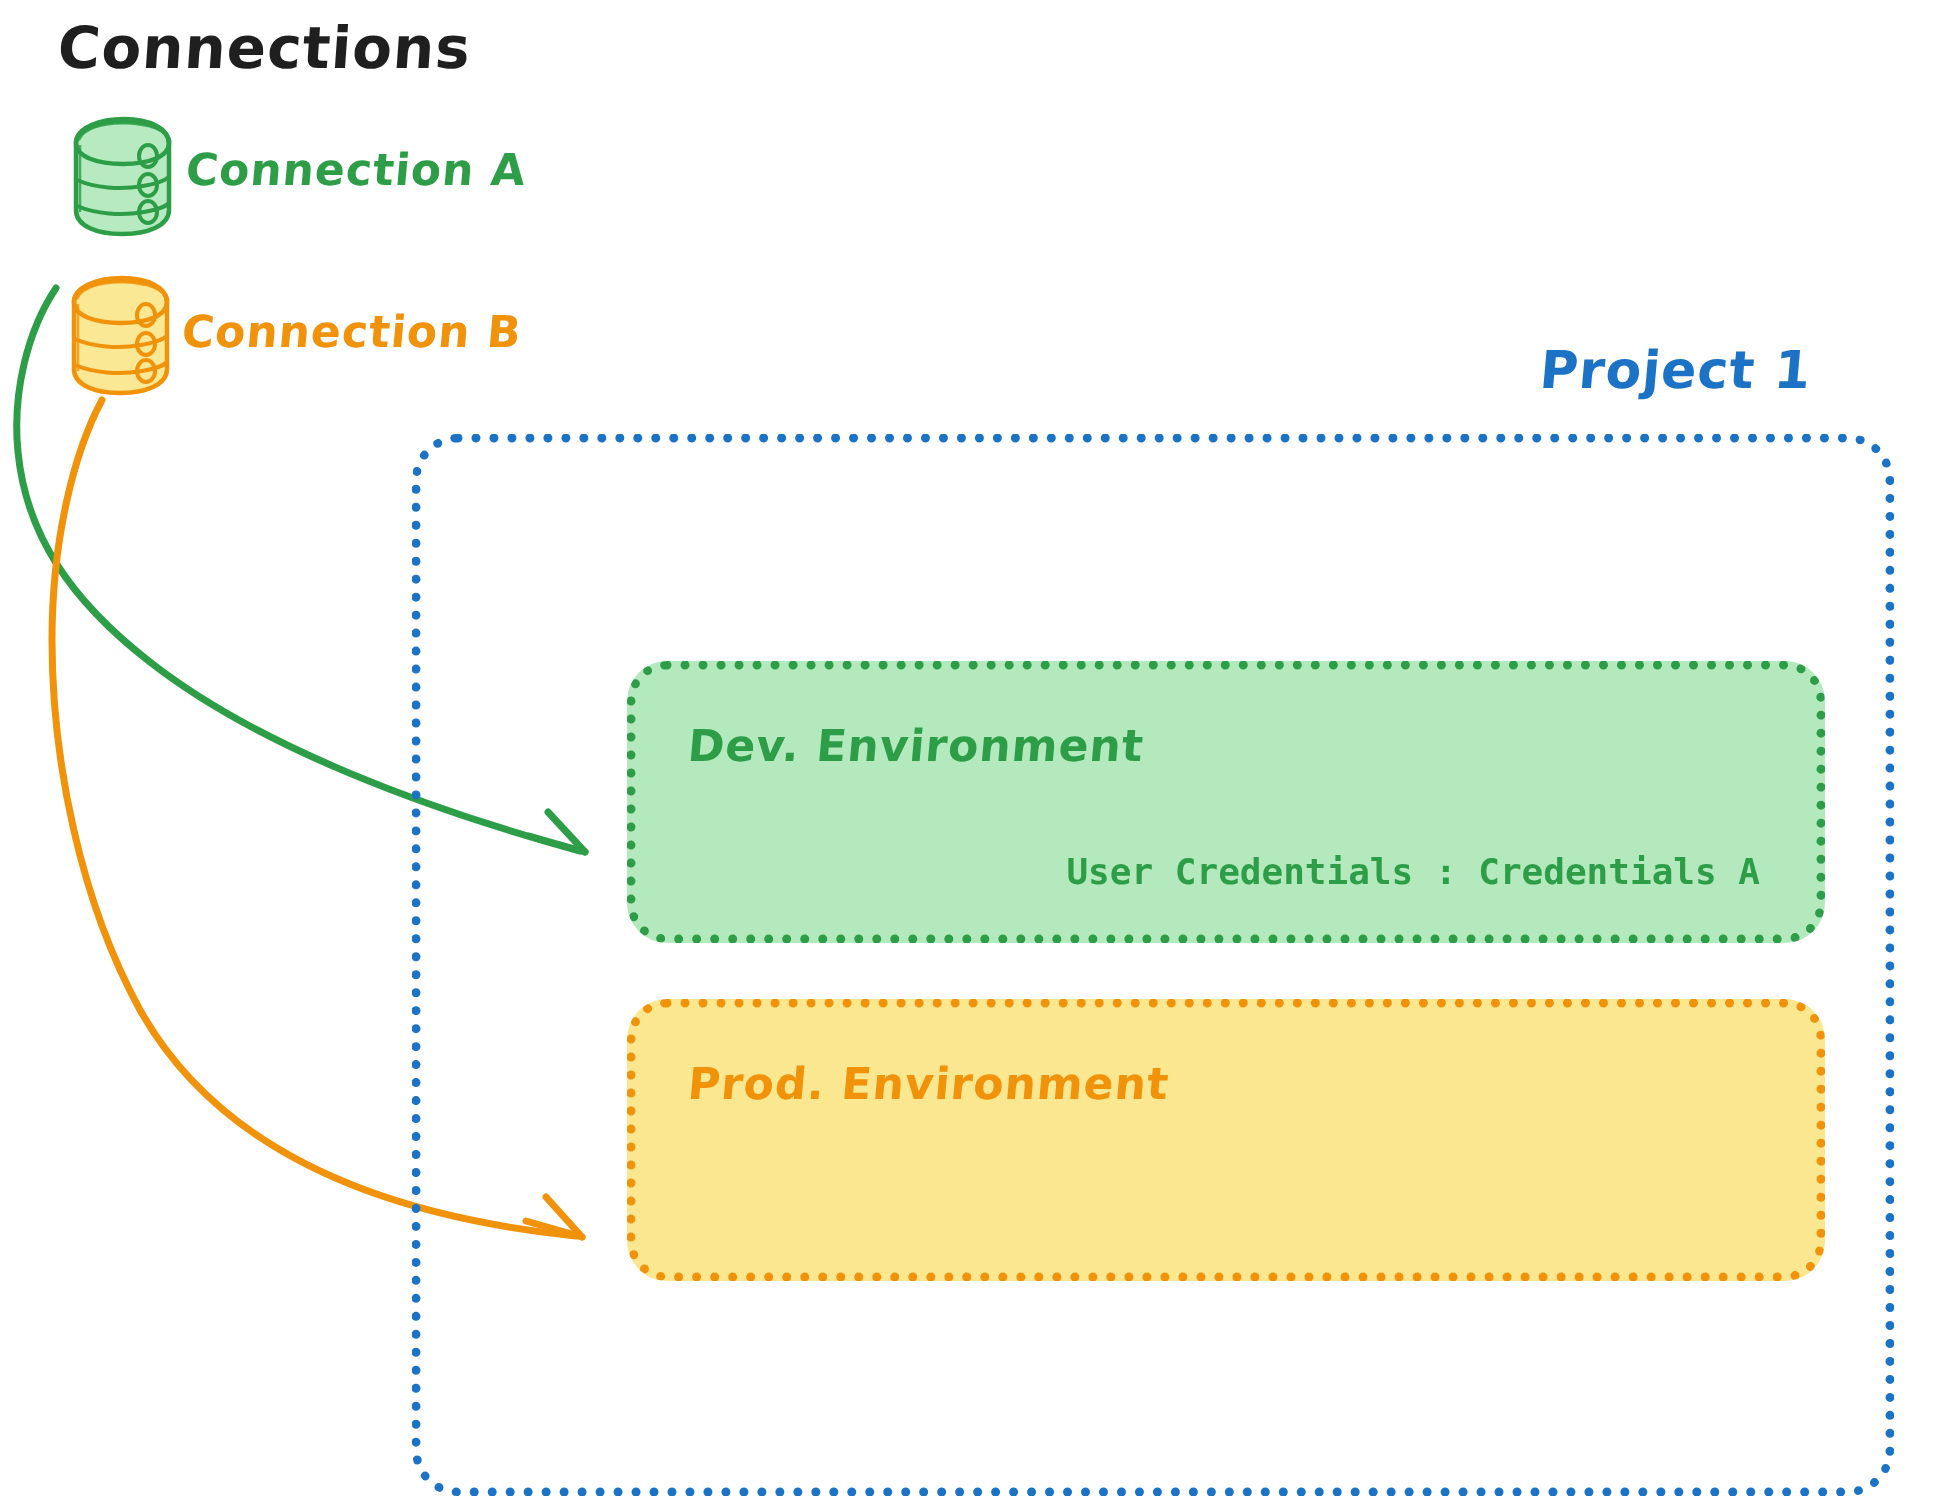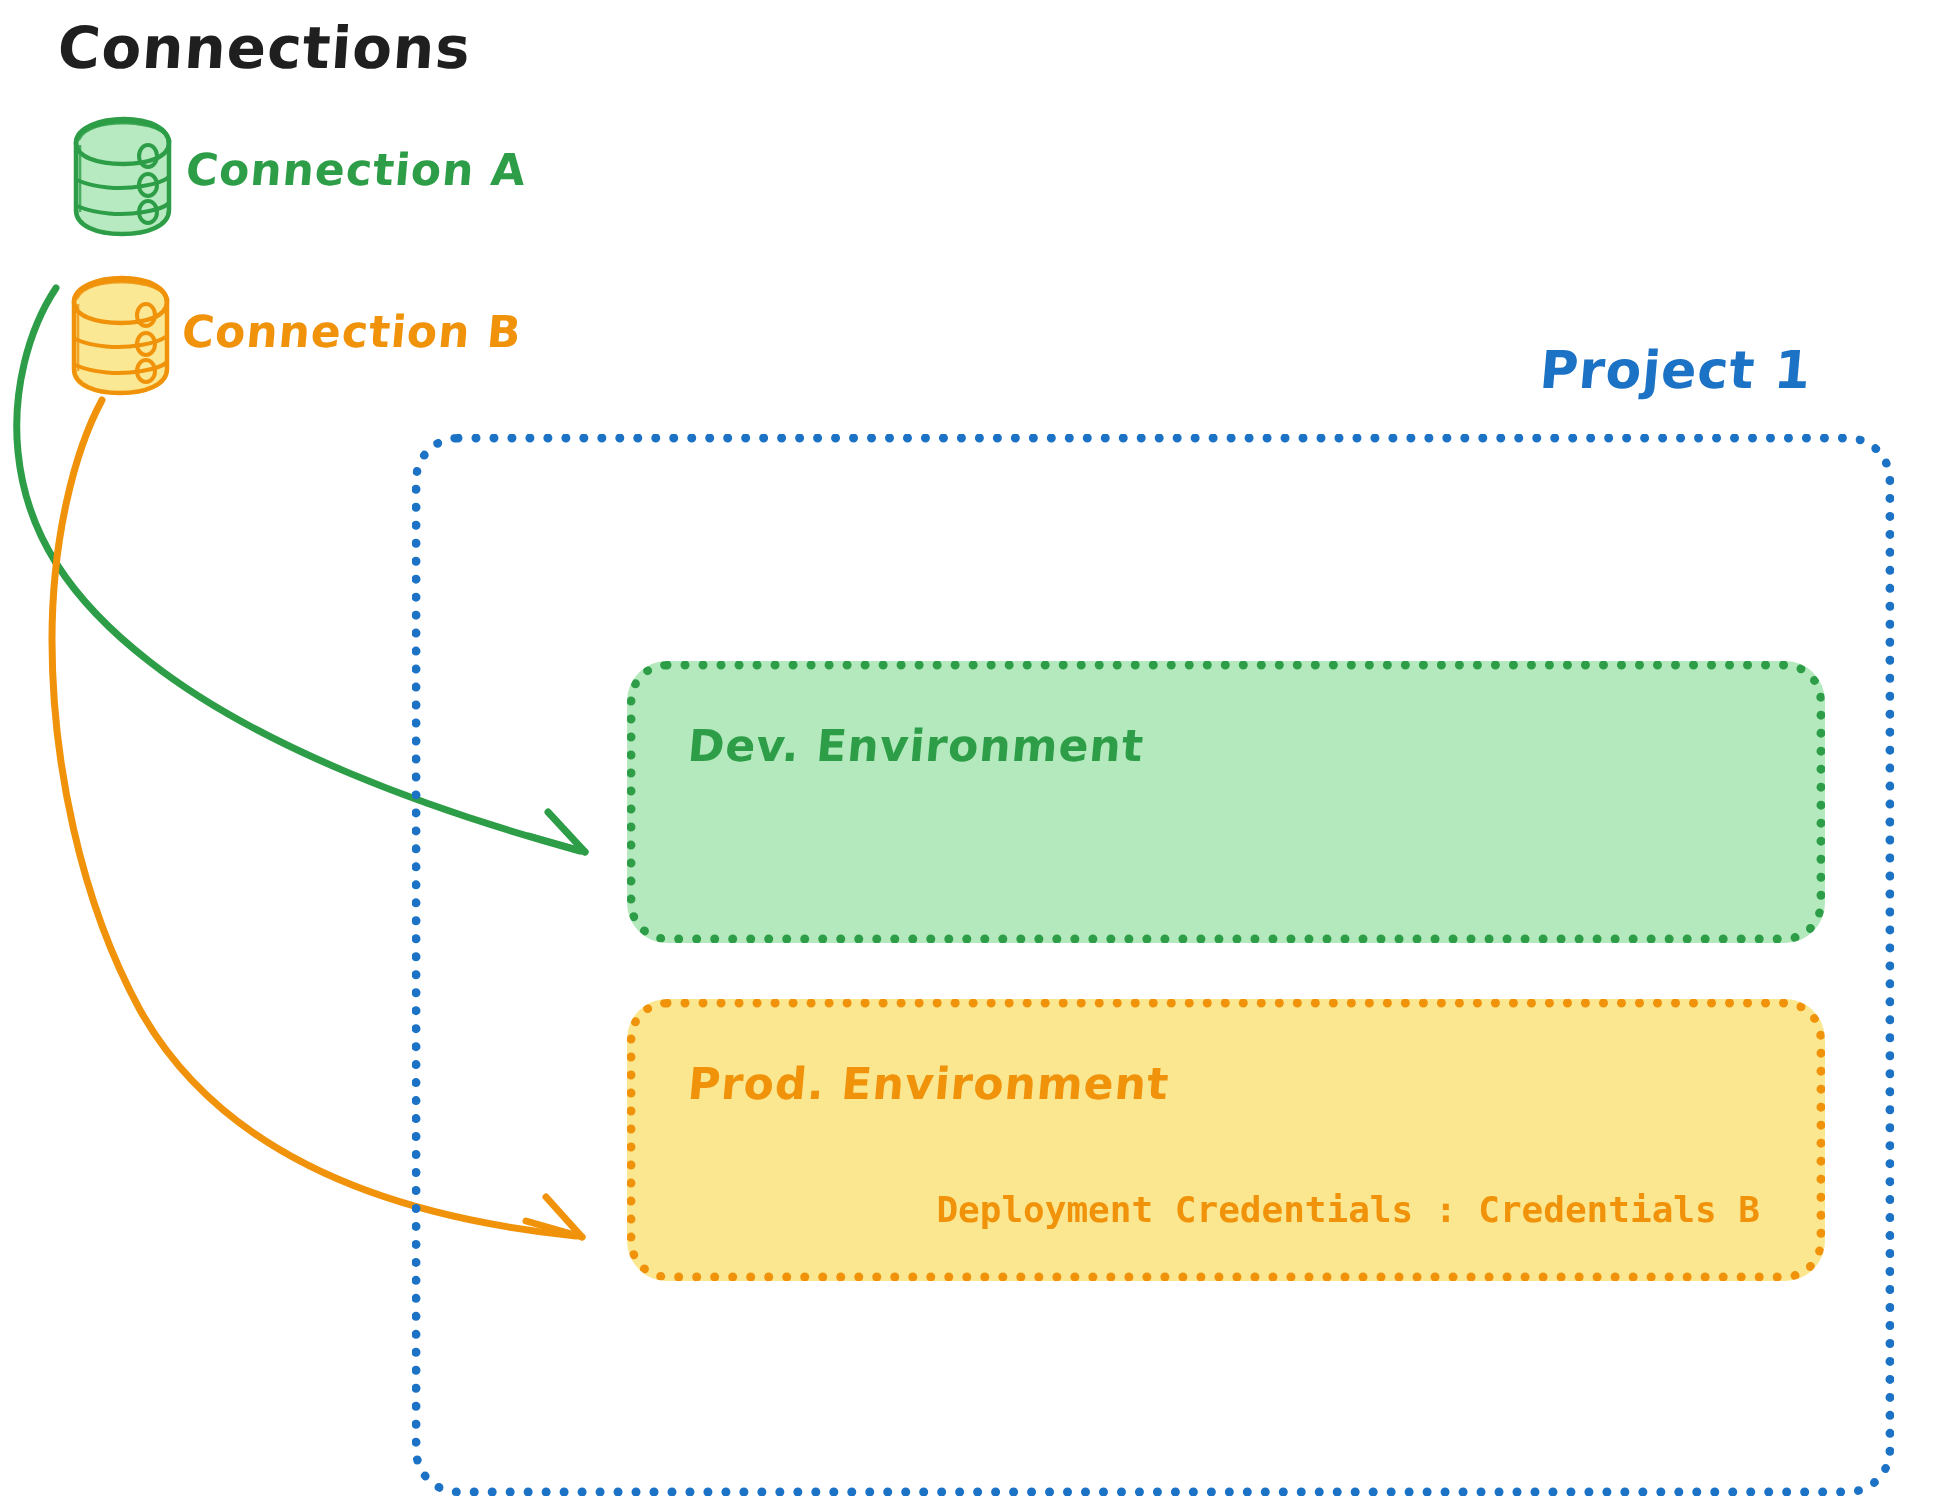"User Credentials : Credentials A" div.env-creds { html: none -> <div>User Credentials : Credentials A</div> }
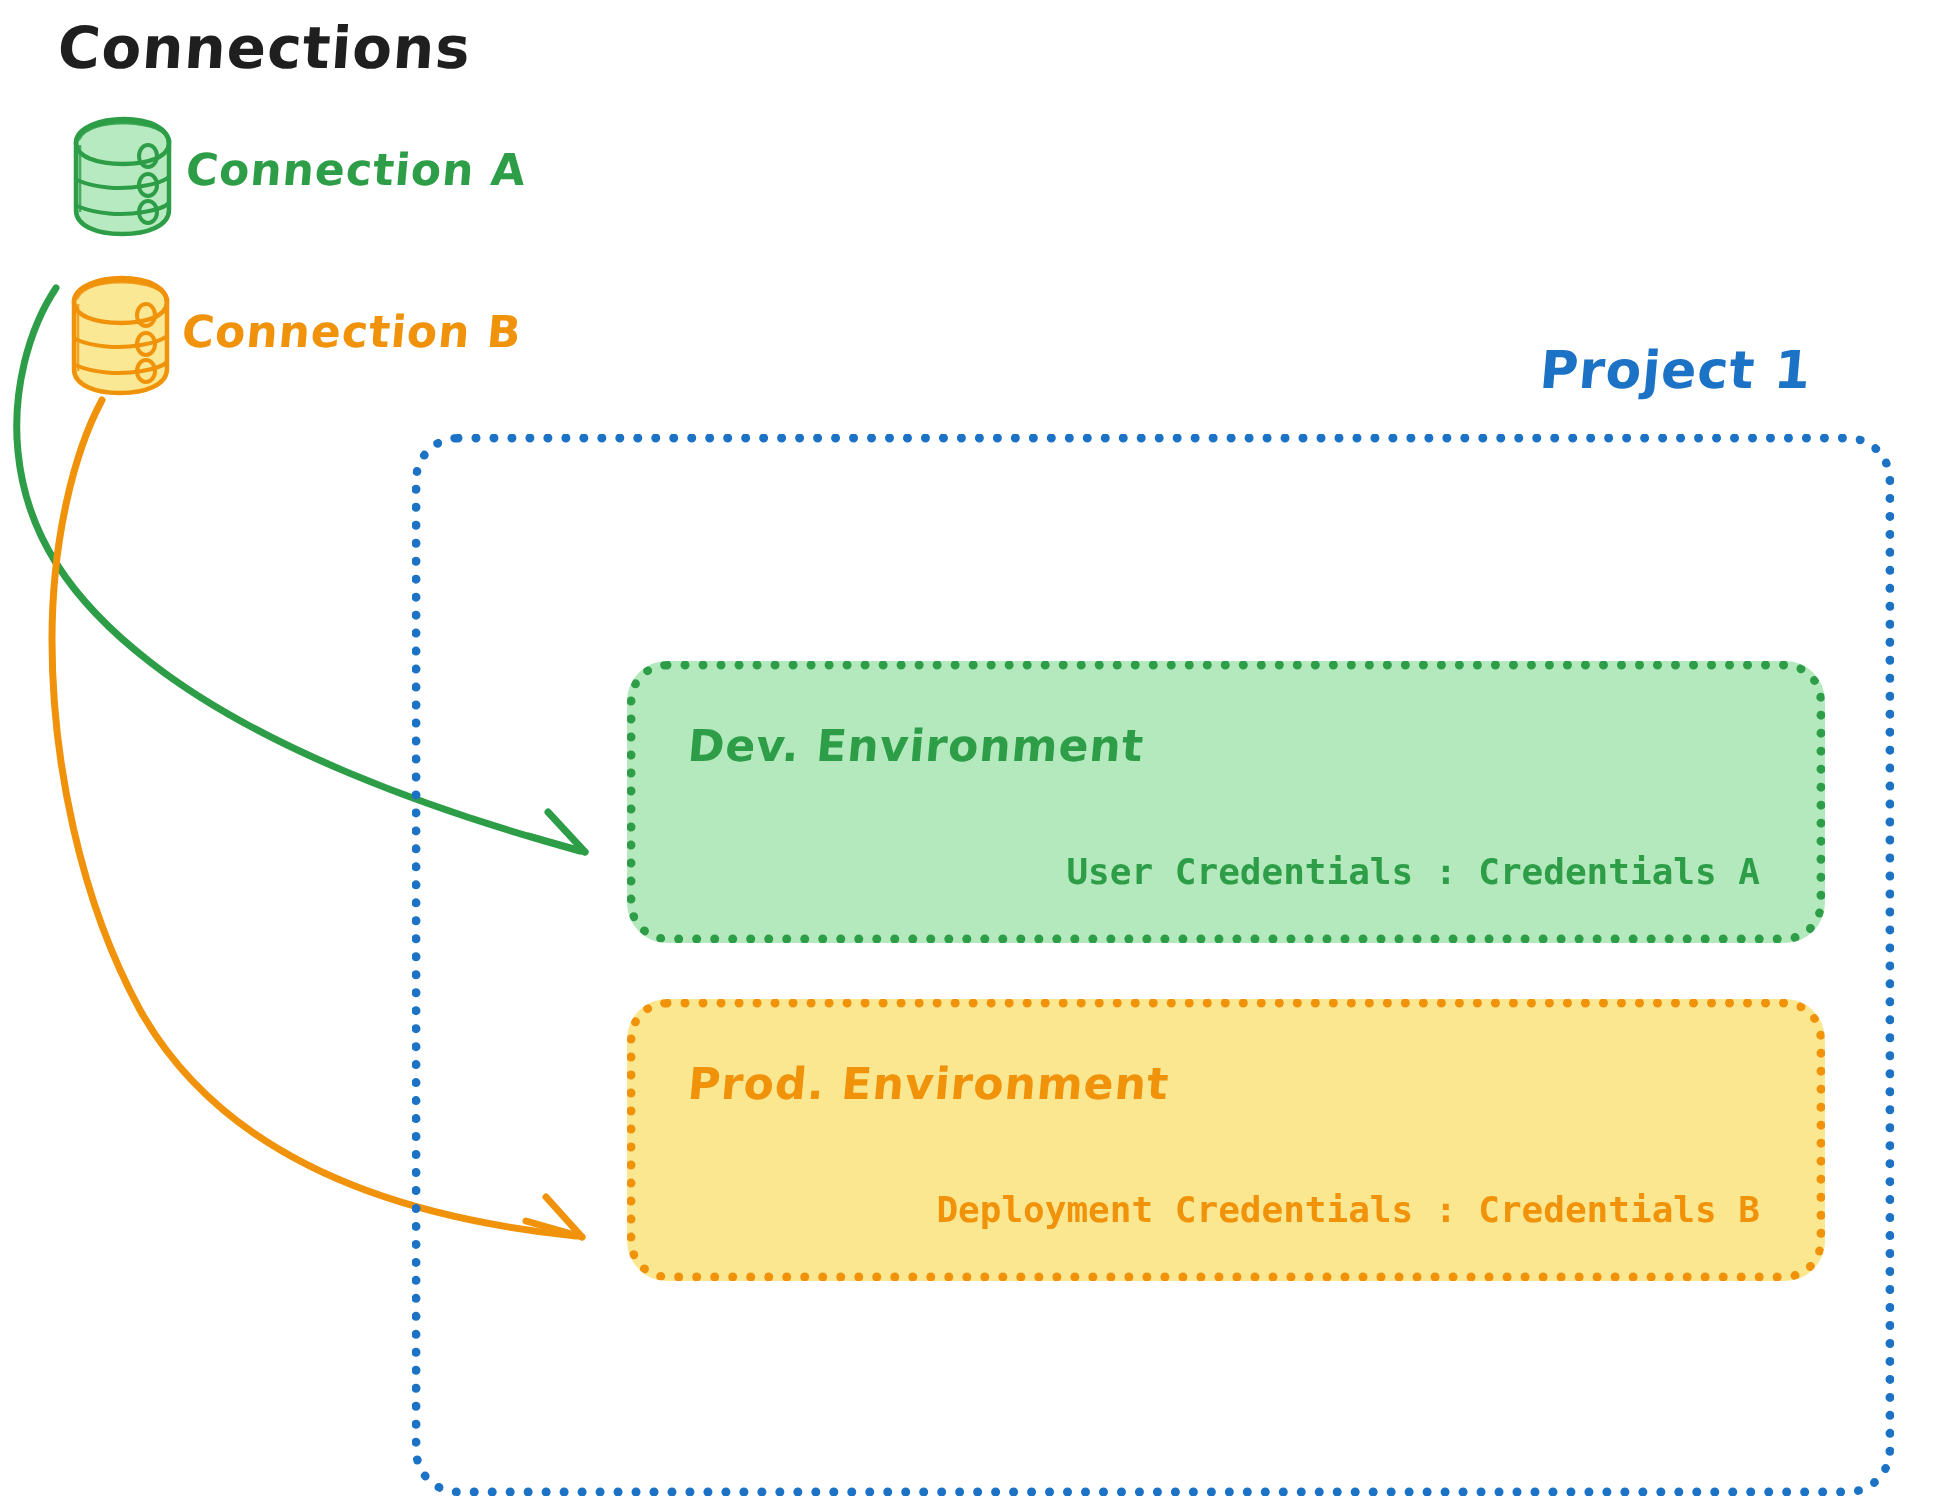"Deployment Credentials : Credentials B" div.env-creds { html: <div>Deployment Credentials : Credentials B</div> -> none }
